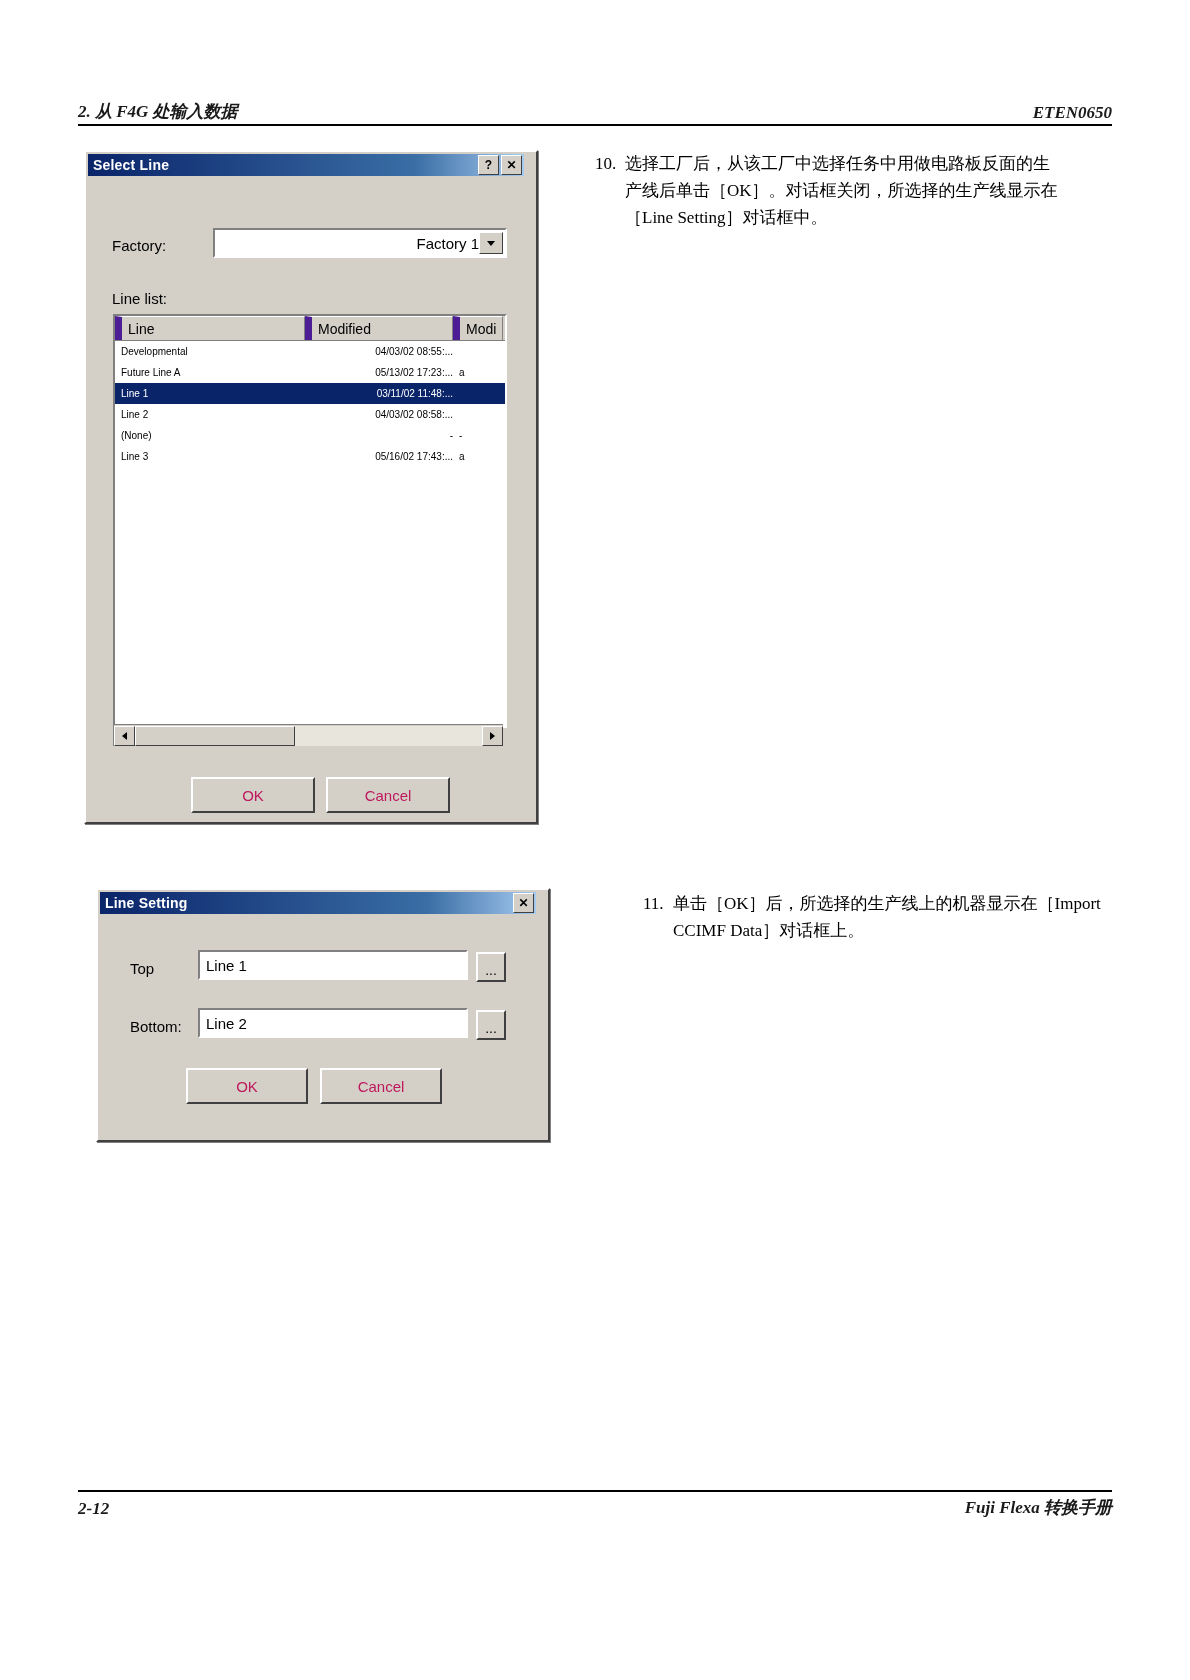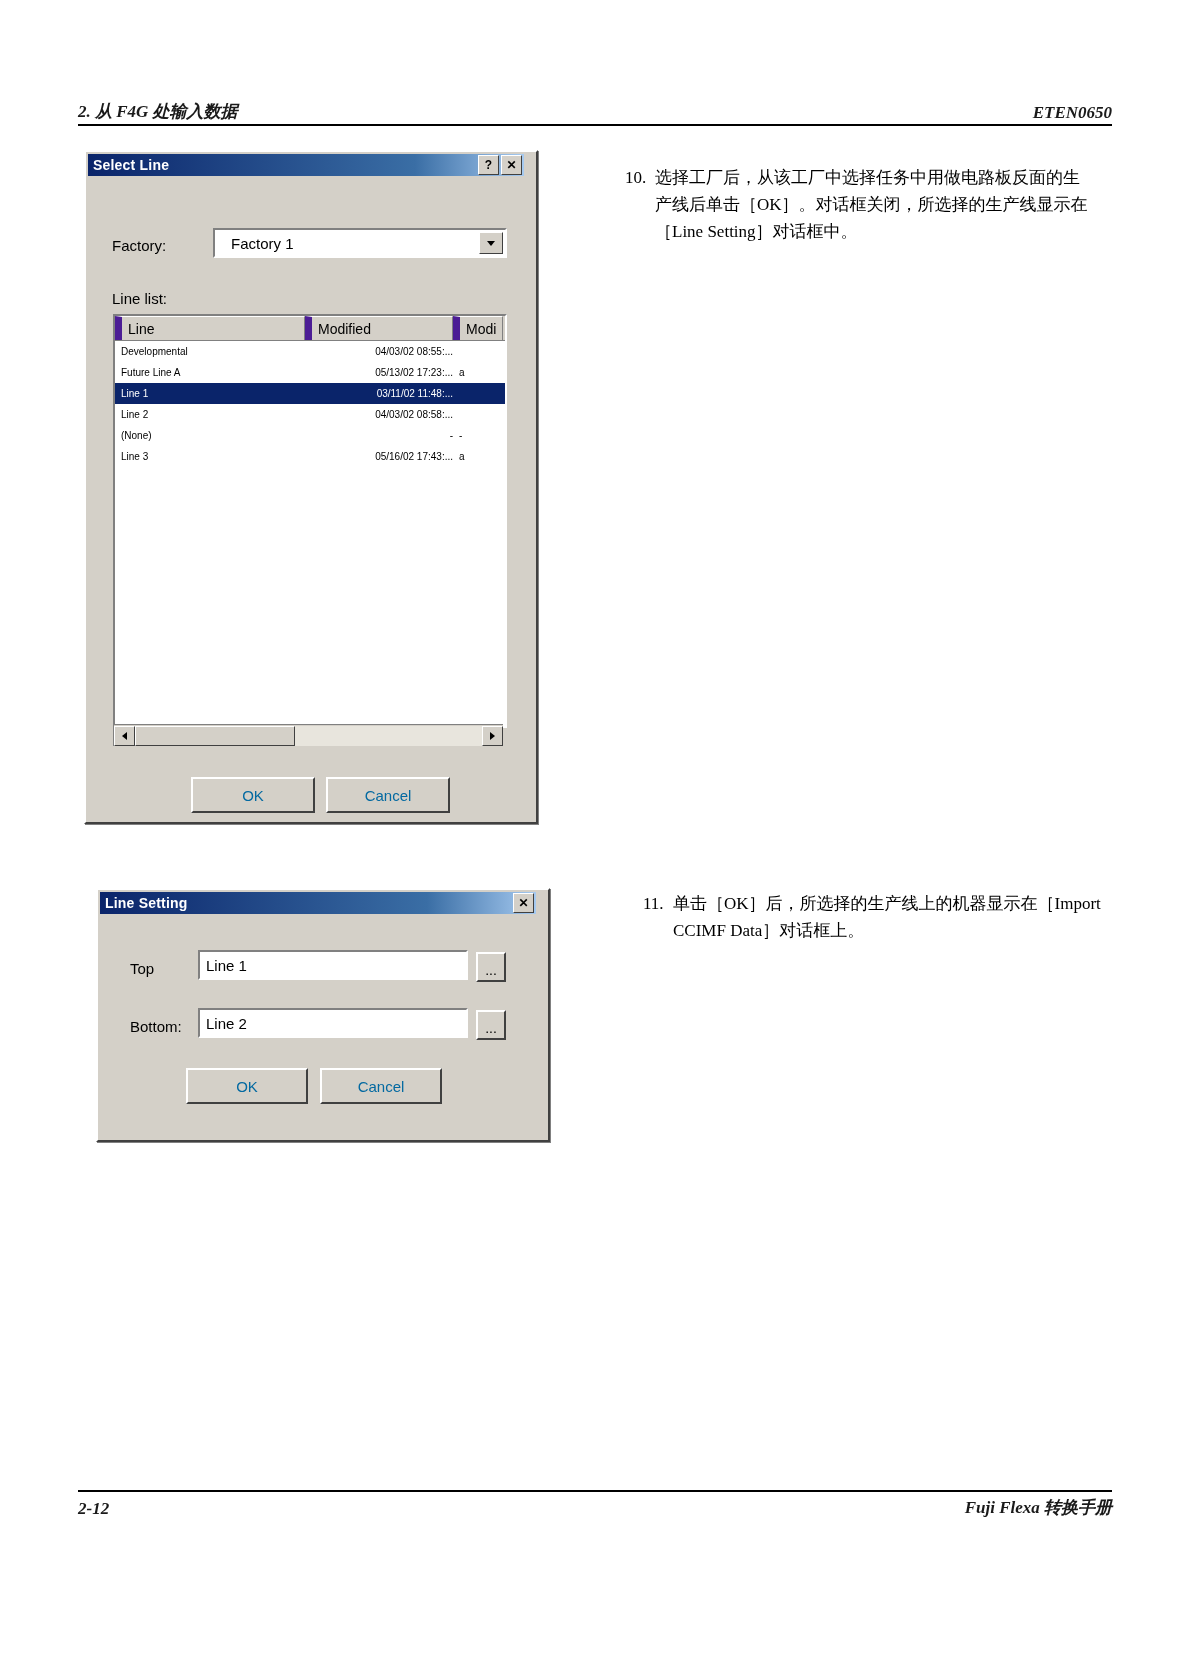"10." #instr-10 { left: 625px -> 595px; margin-top: 14px -> none }
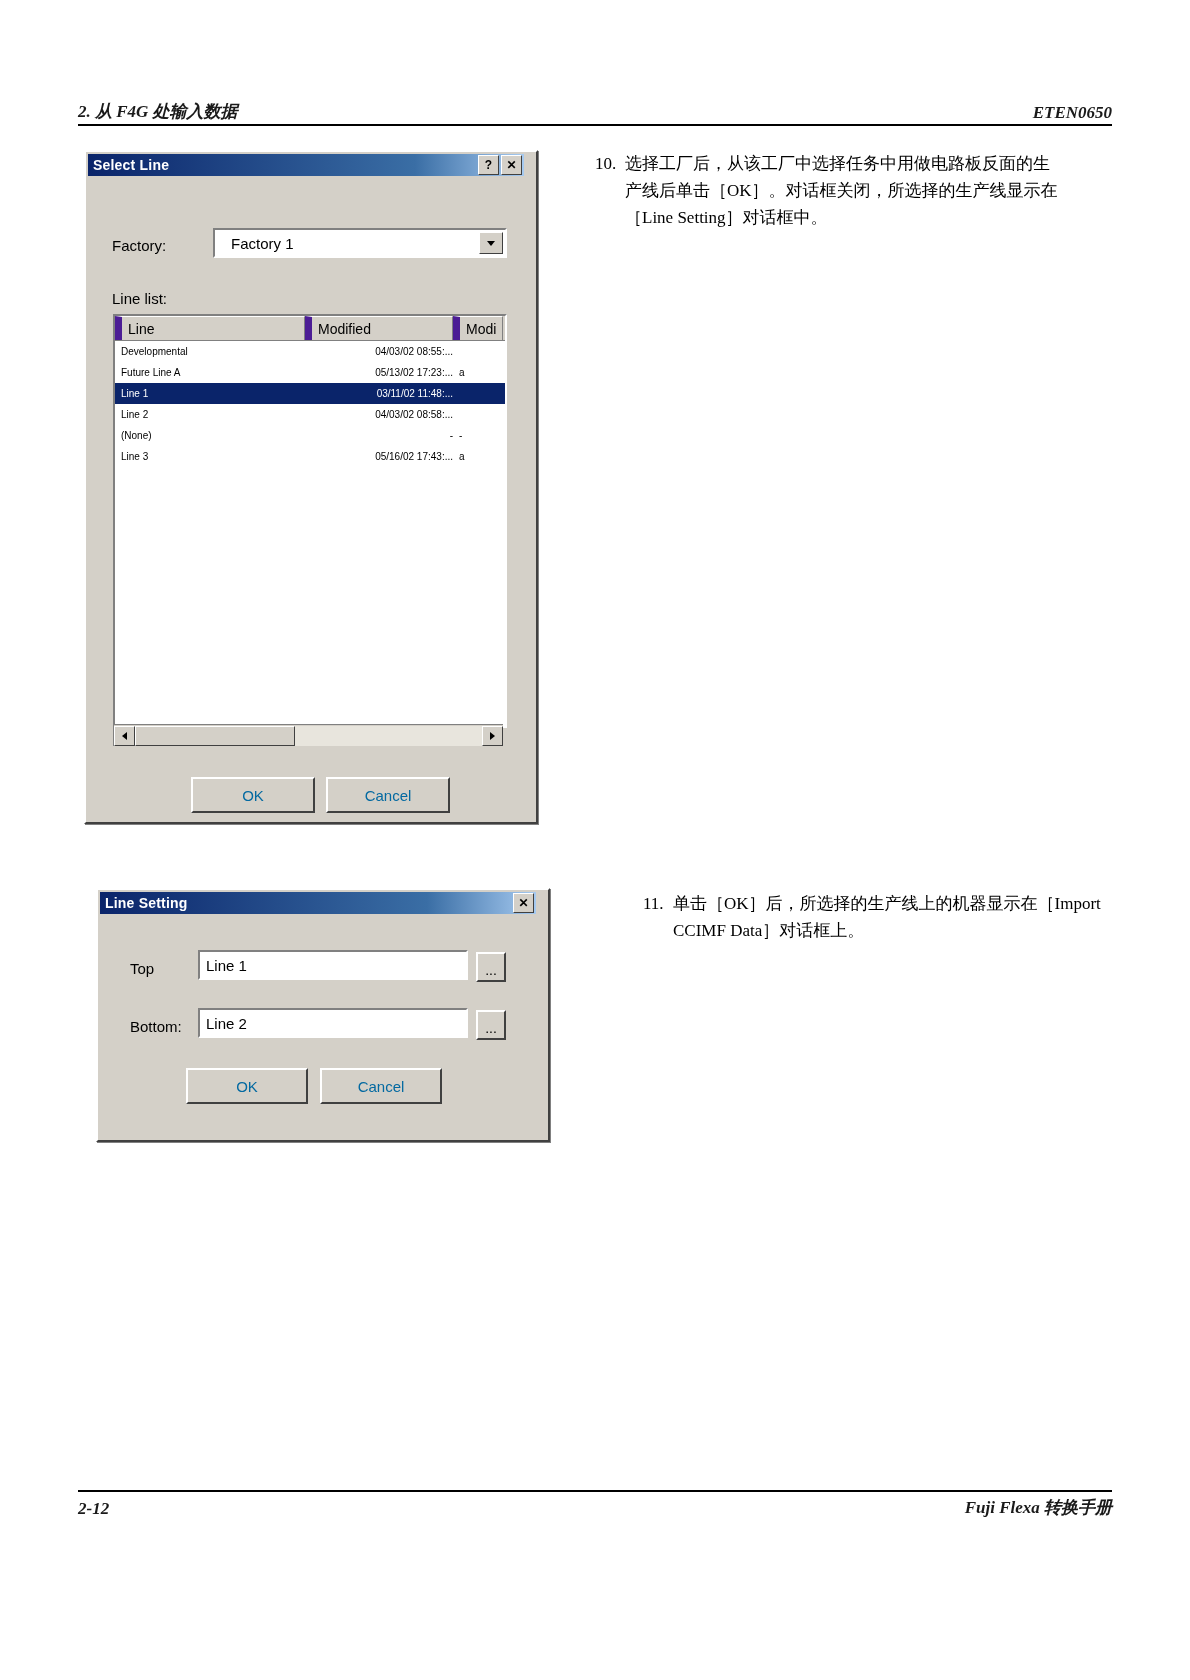"Factory 1" .combo .value { text-align: none -> right }
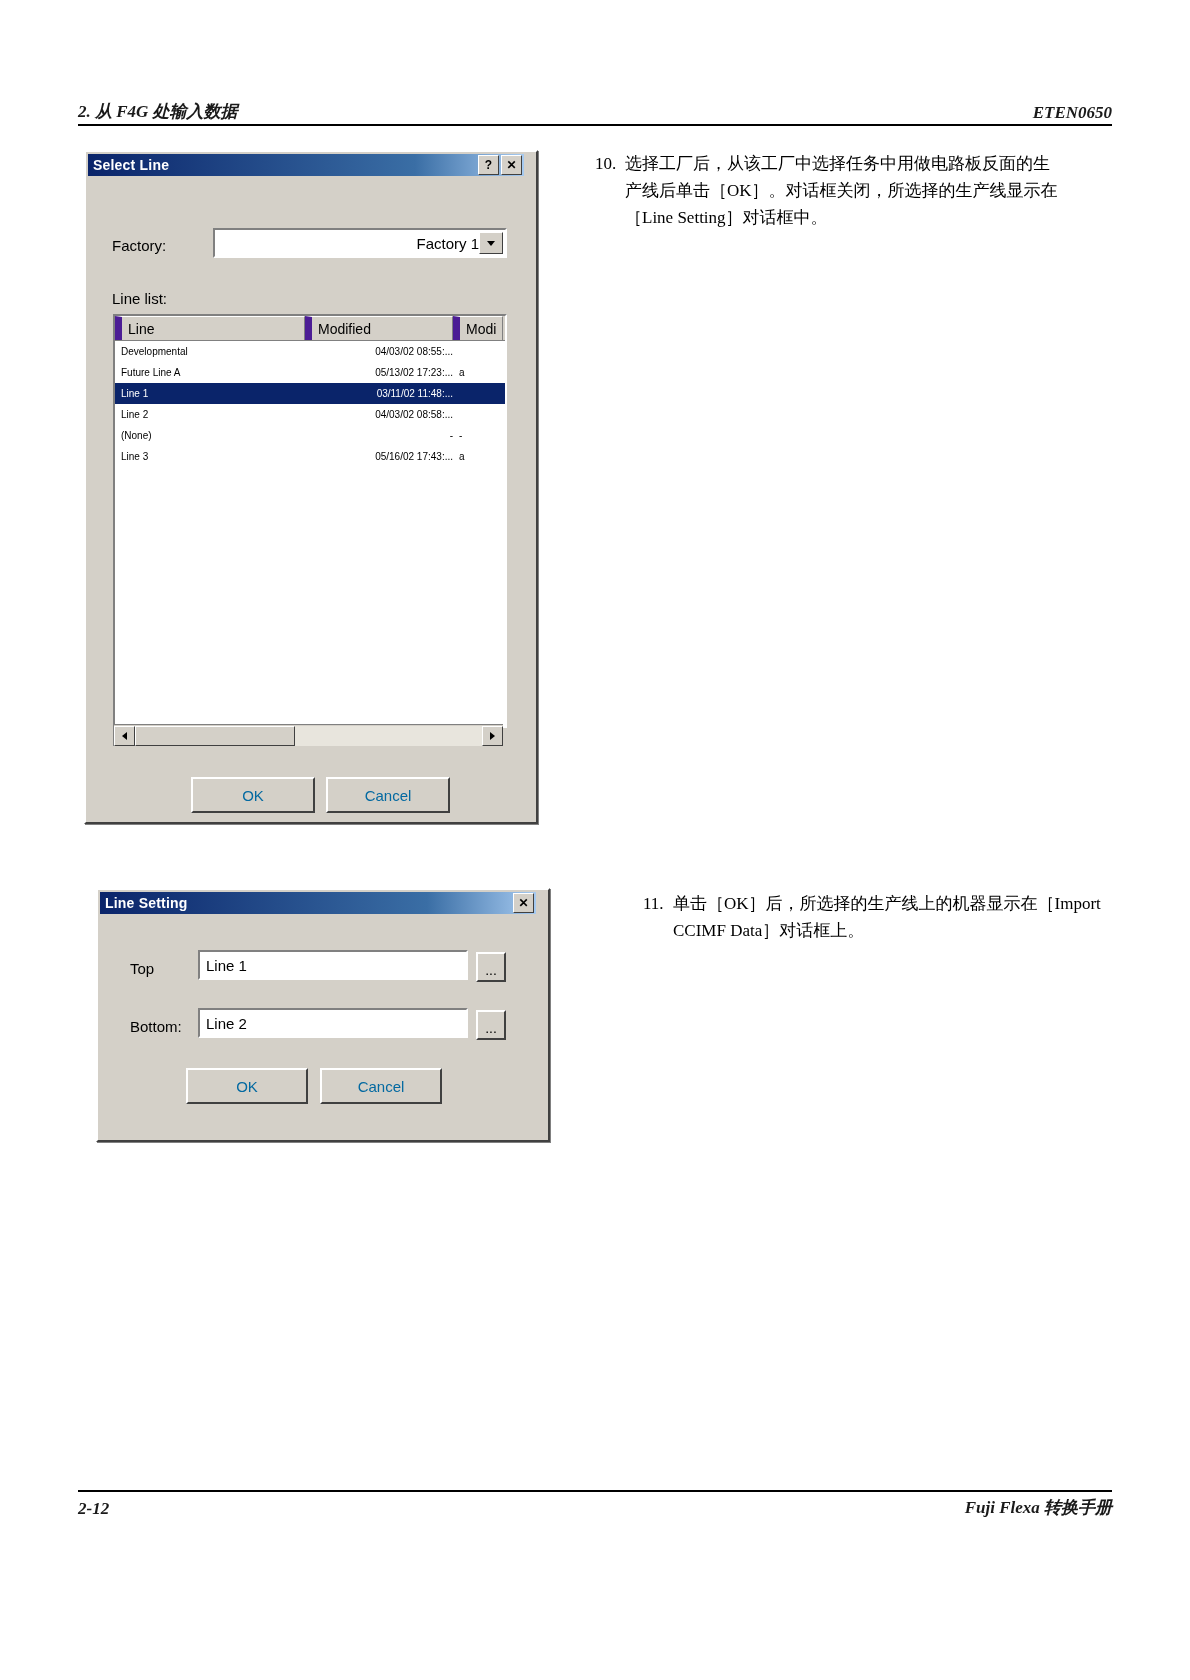"OK" .btn { color: #0369a1 -> #be185d }
